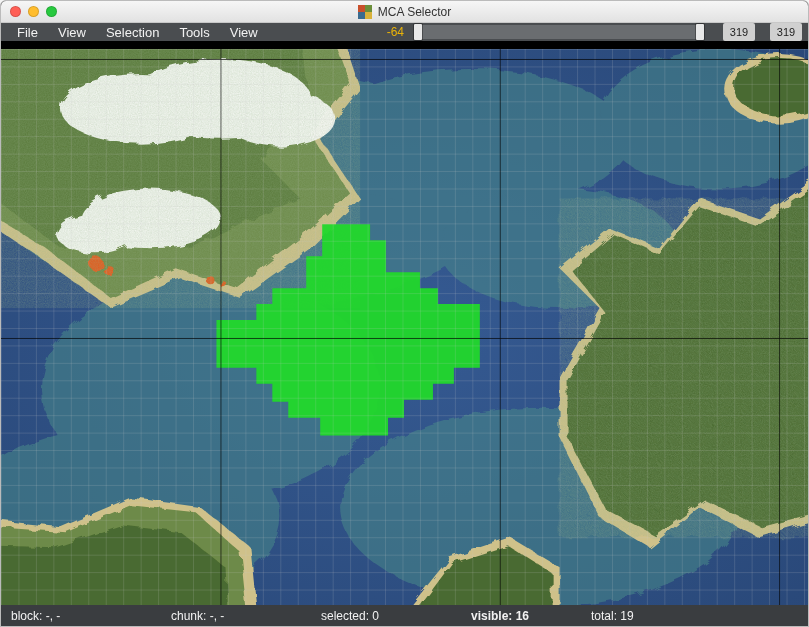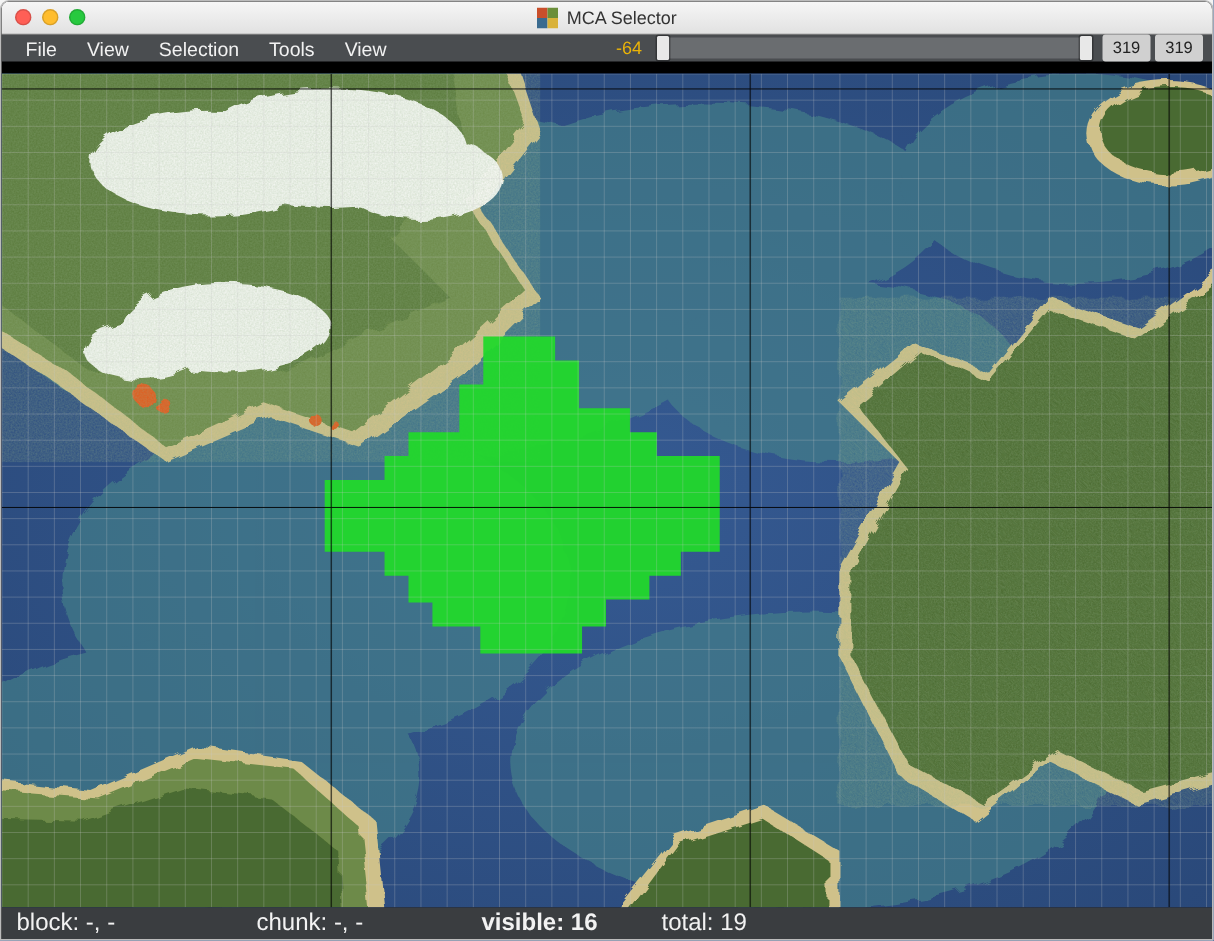"319" .readout { margin-left: 3px -> 15px }
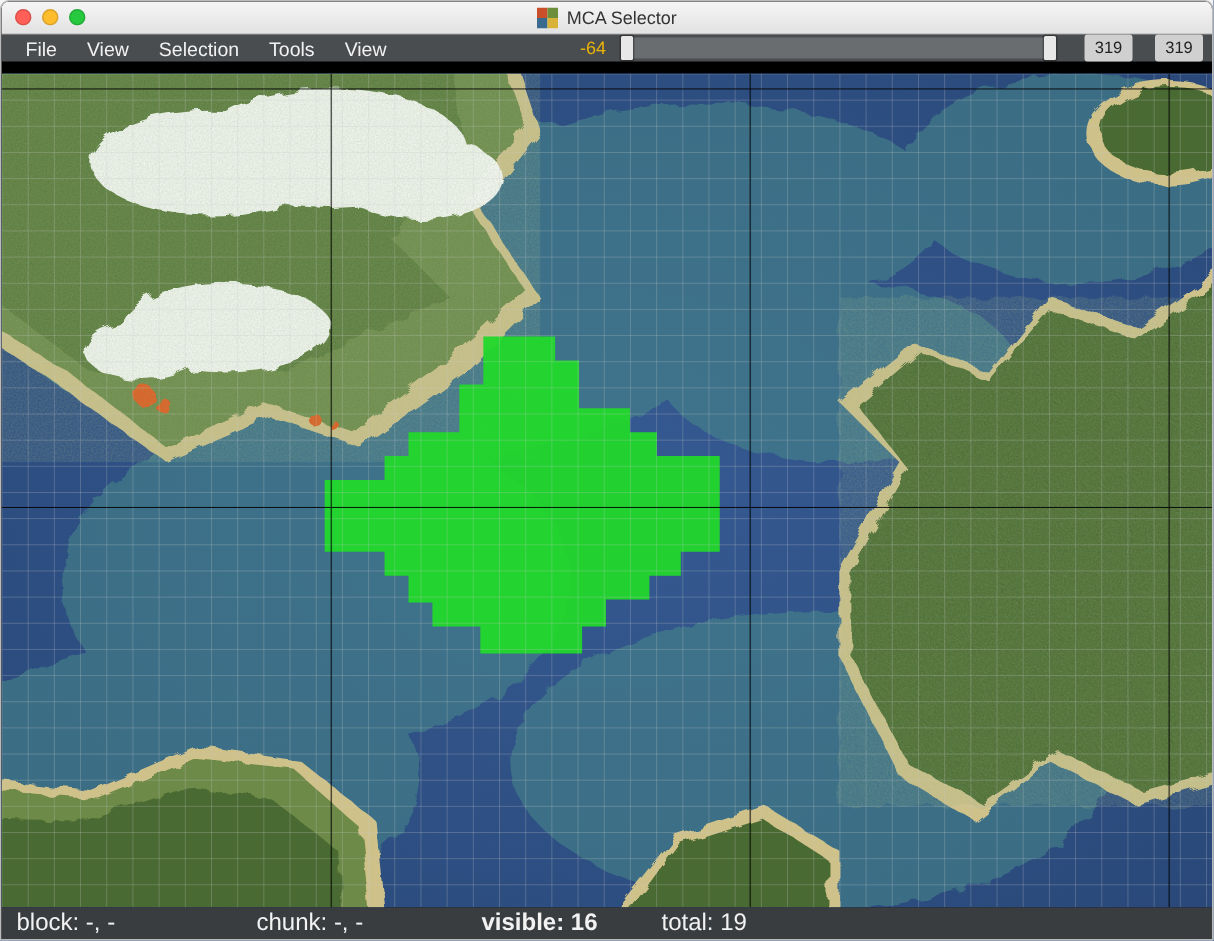"block: -, -" #statusbar { font-size: 16px -> 12px }
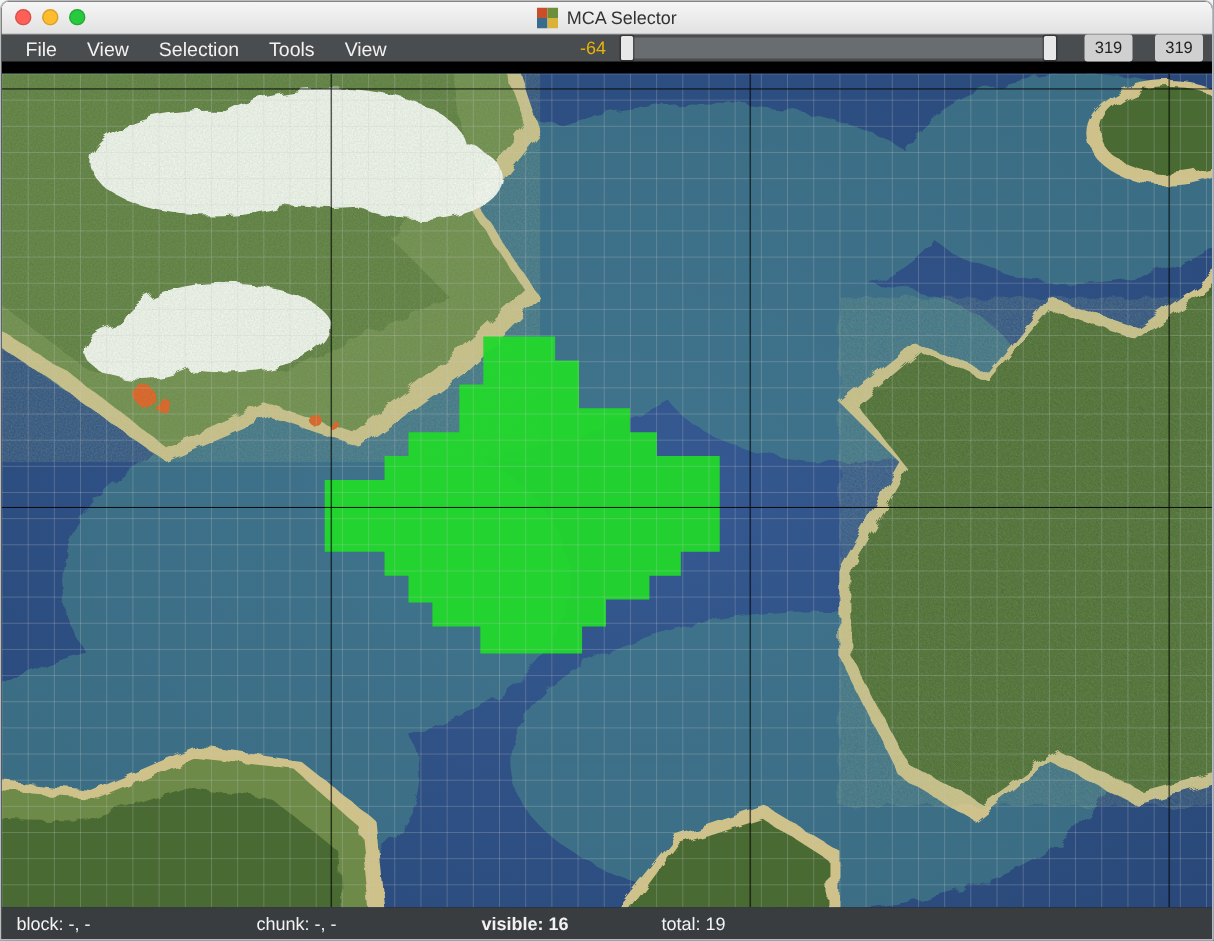"selected: 0" div.status-field { html: none -> <div>selected: 0</div> }
